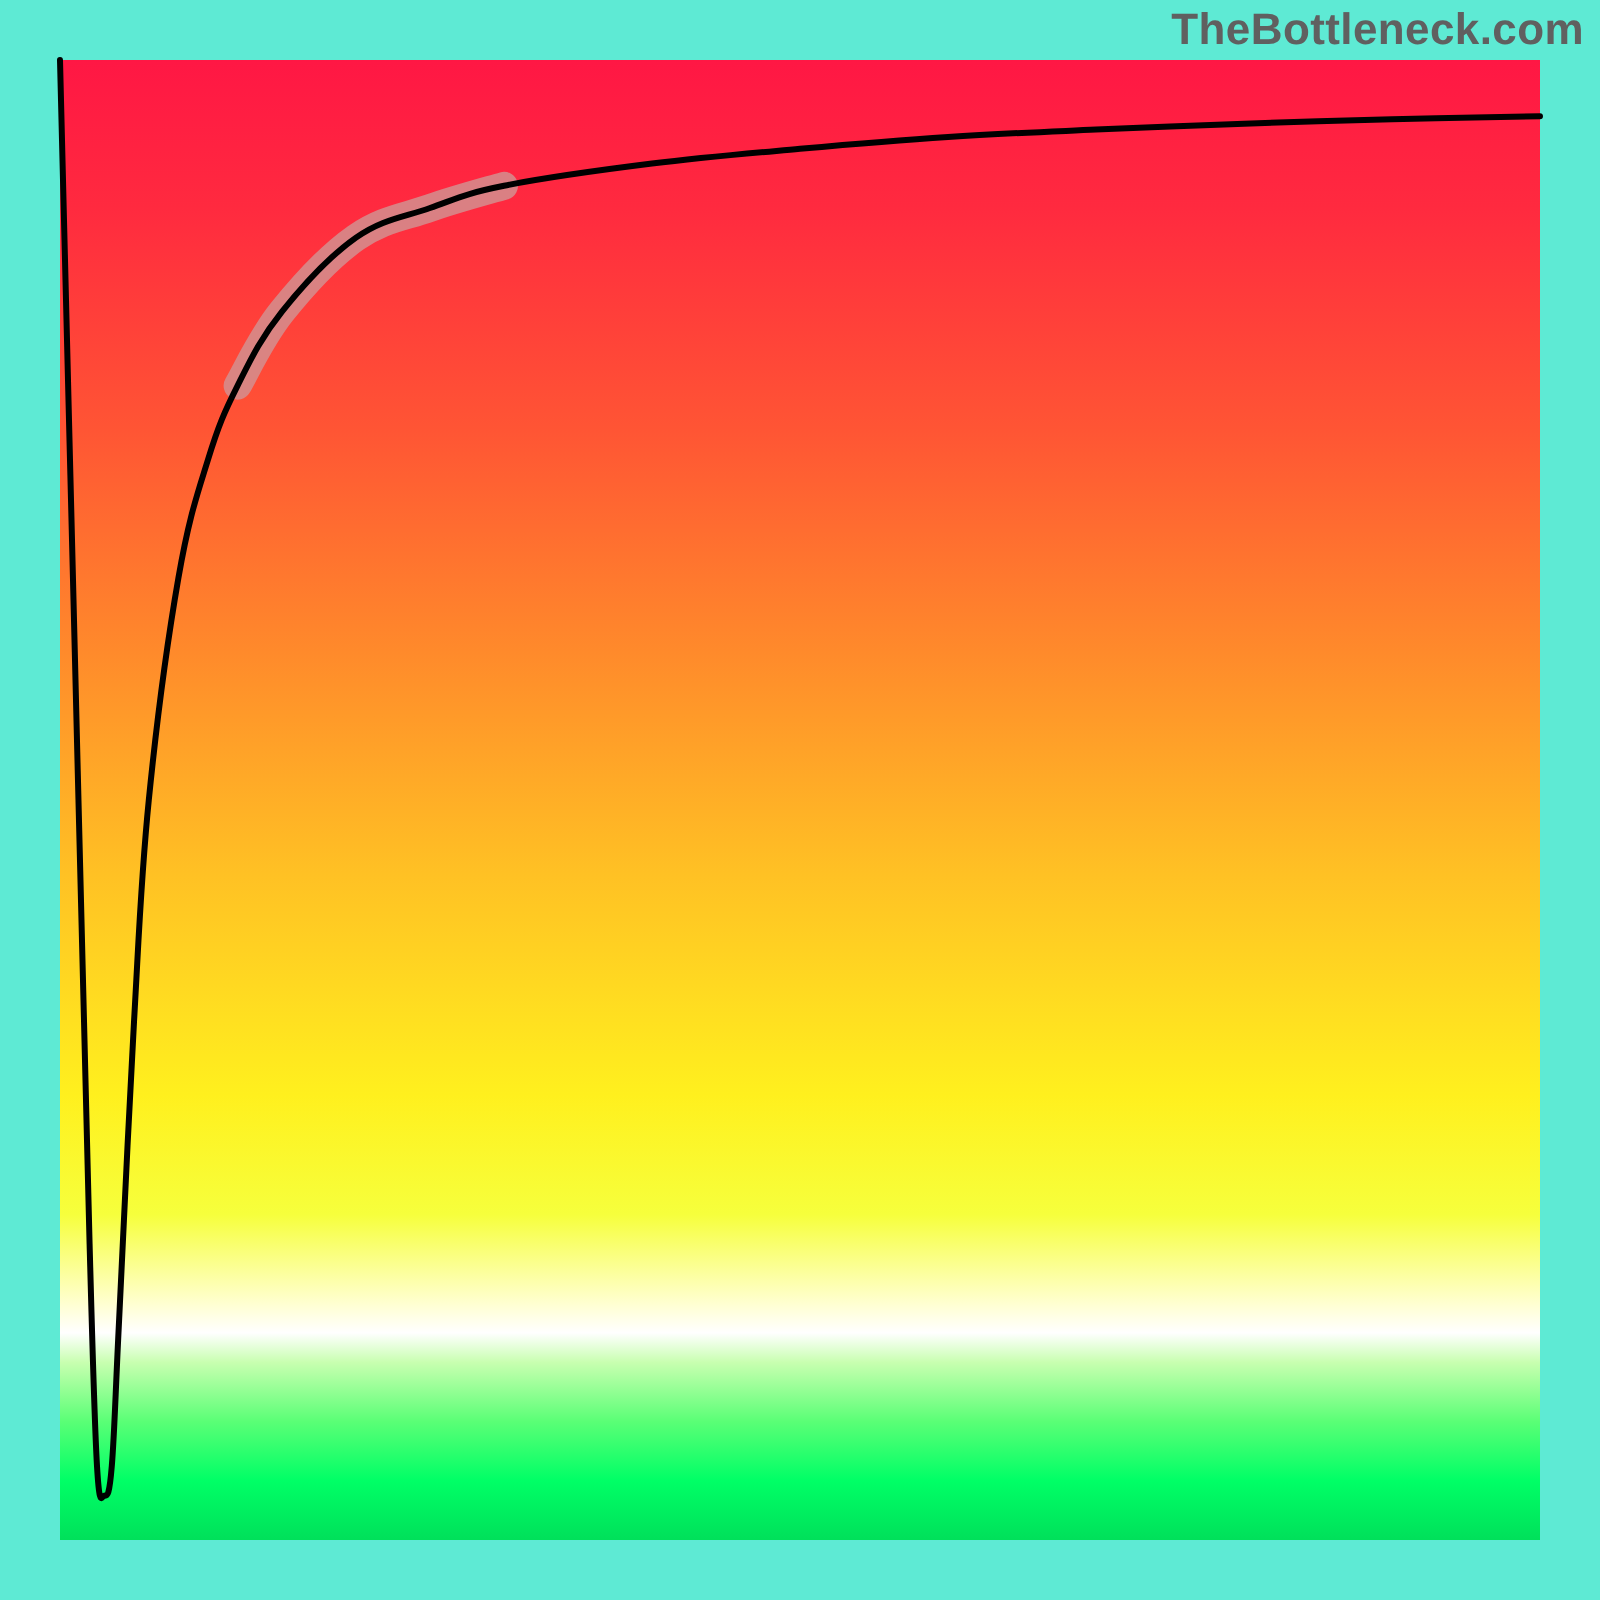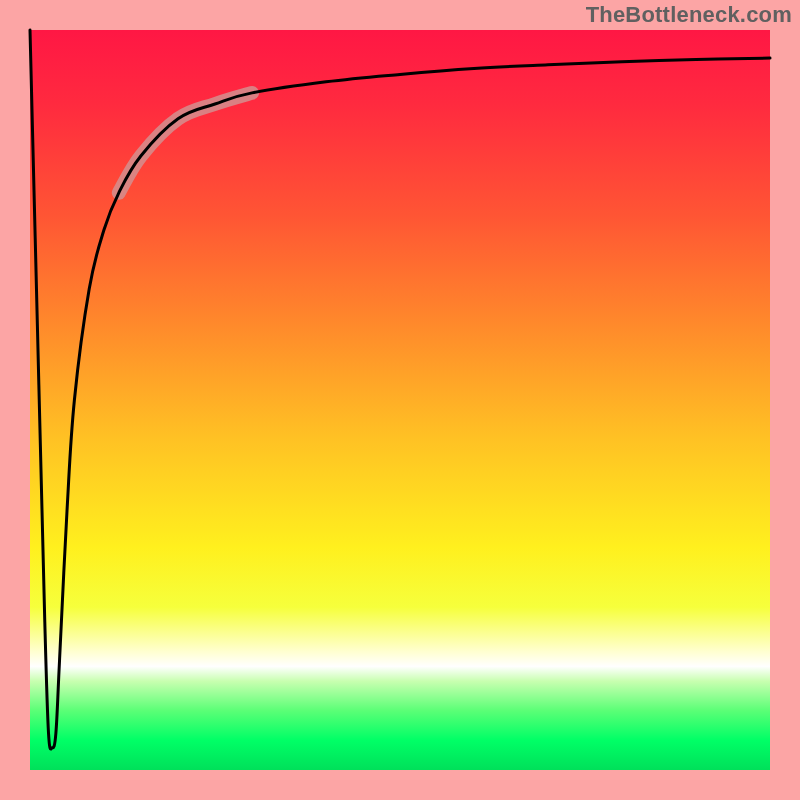"TheBottleneck.com" .stage { background: #fca5a5 -> #5eead4 }
